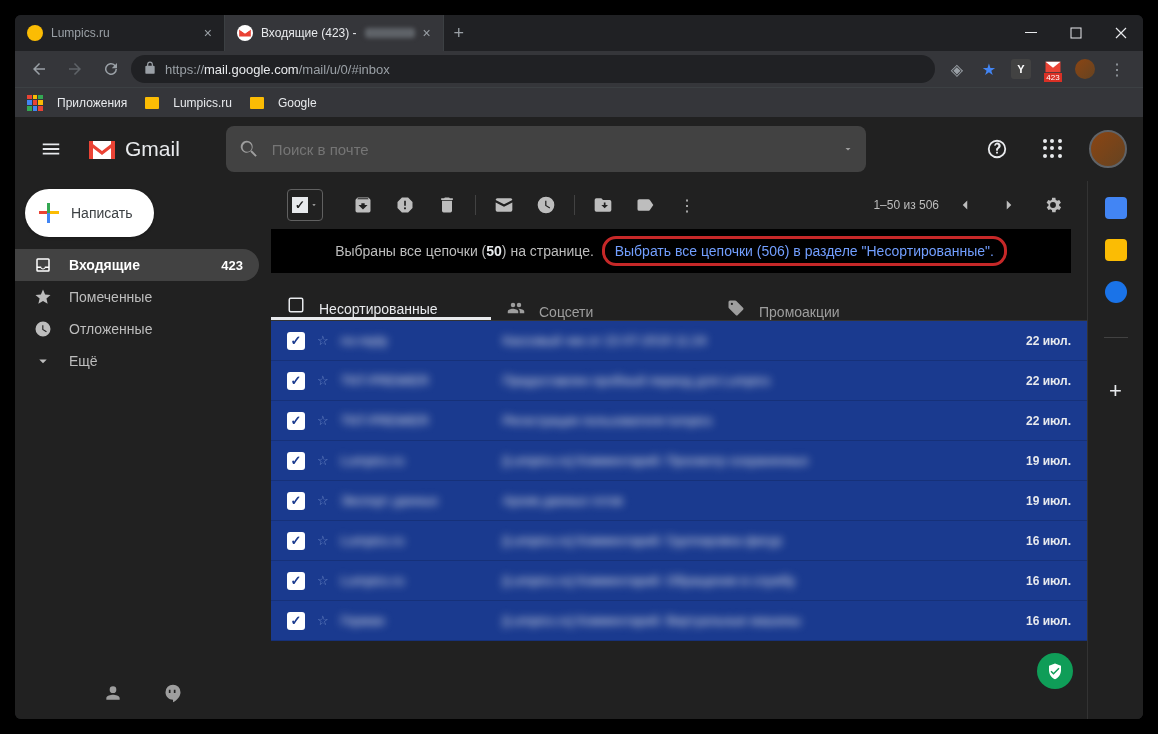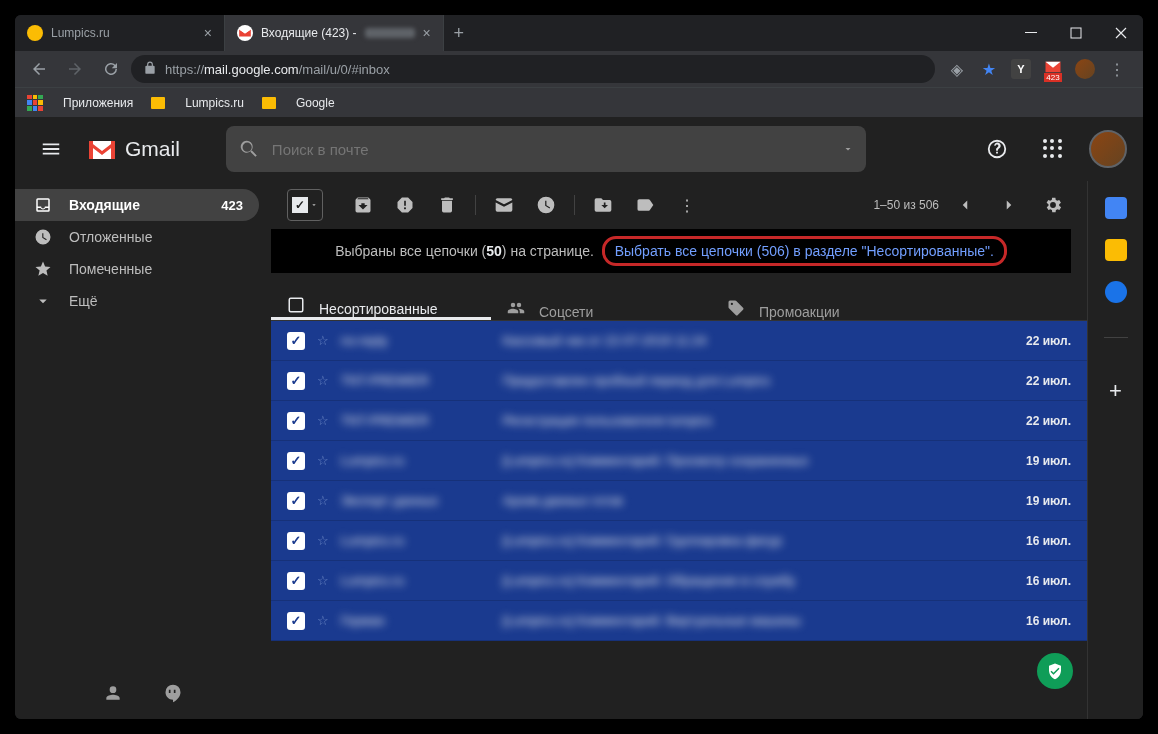"Приложения" .bm-item { gap: 20px -> 14px }
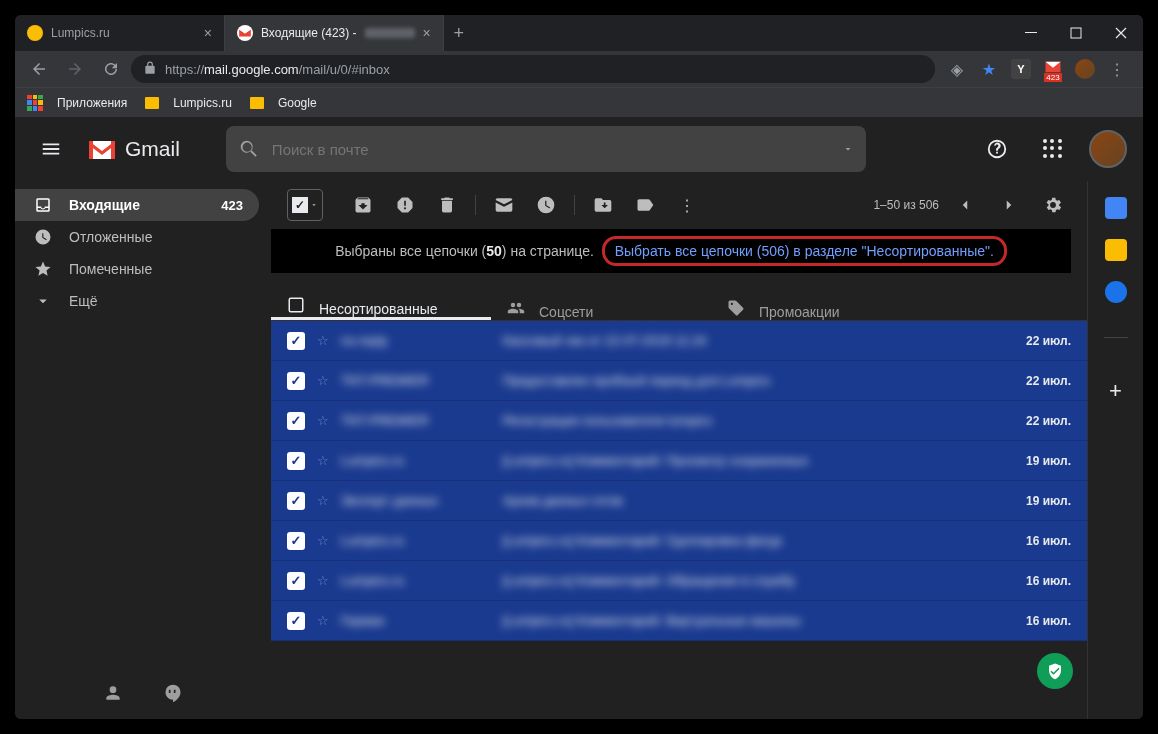"Написать" div.compose-btn { html: none -> <div> <div></div> <span>Написать</span> </div> }
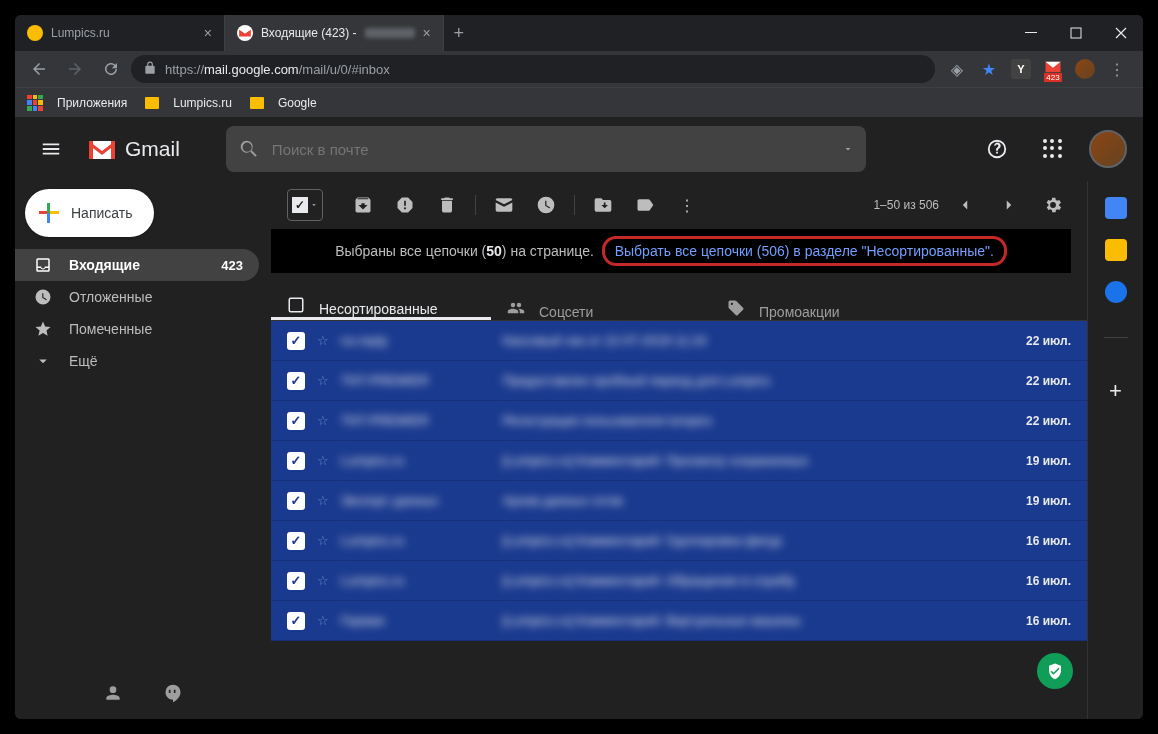"Отложенные" div.nav-item { order: before "Помеченные" -> after "Помеченные" }
